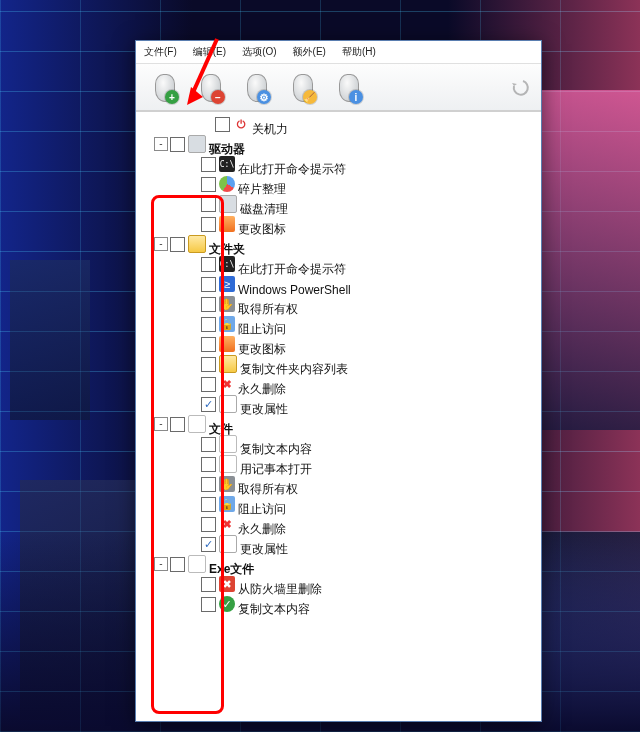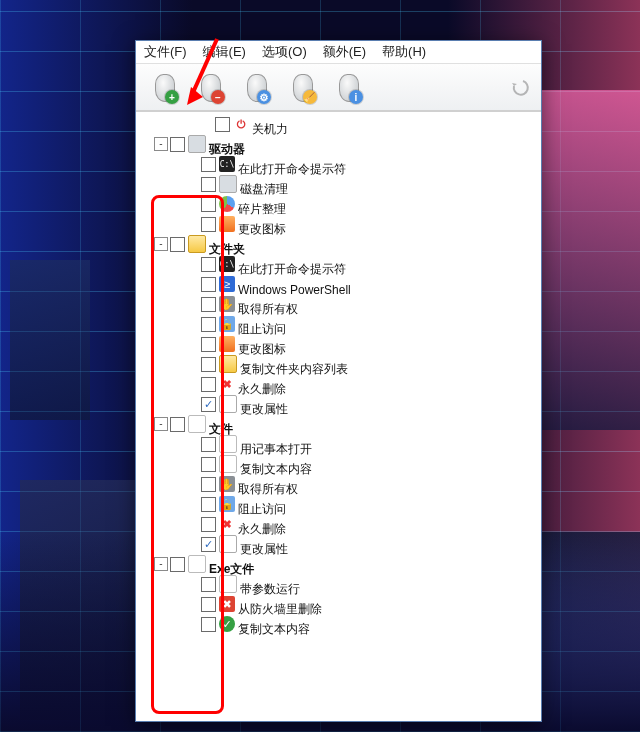"文件(F)" .menuitem { font-size: 13px -> 10px }
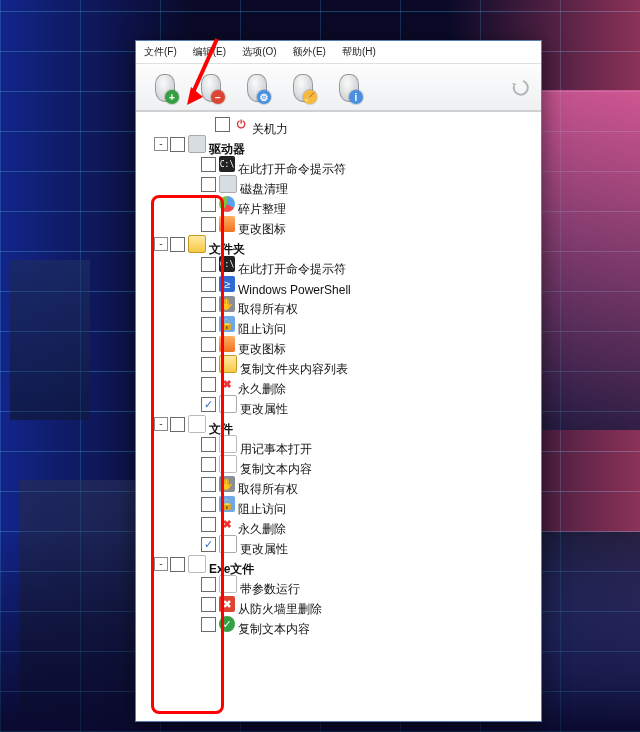"磁盘清理" div.row { order: before "碎片整理" -> after "碎片整理" }
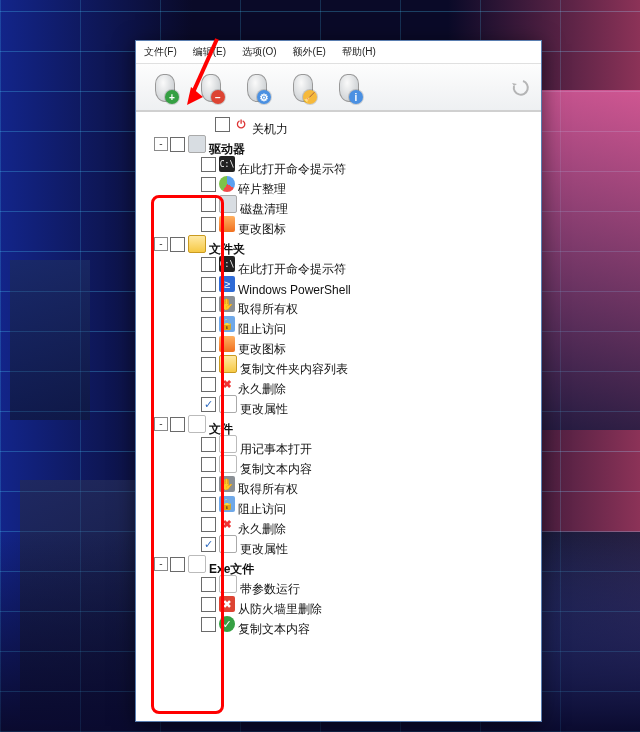"用记事本打开" div.row { order: before "复制文本内容" -> after "复制文本内容" }
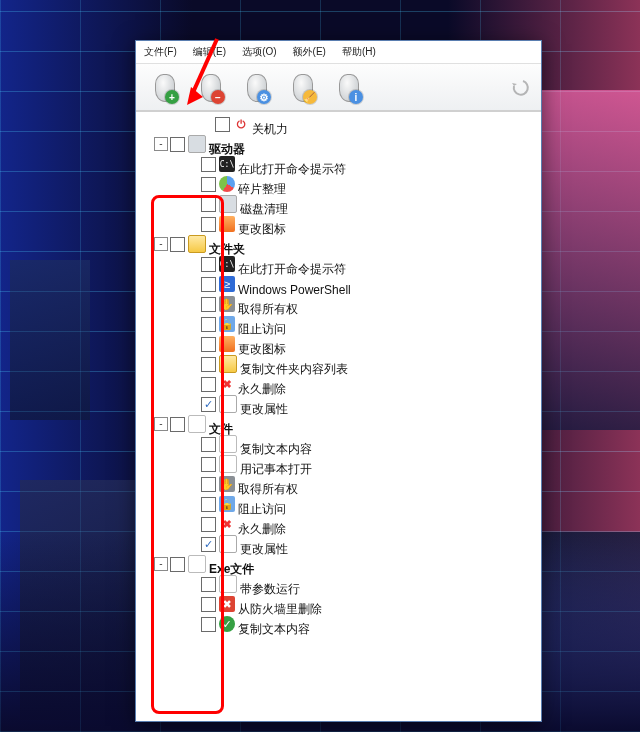"带参数运行" div.row { html: <div> <span></span> <span></span> <span></span> <span></span> <span>带参数运行</span> </div> -> none }
